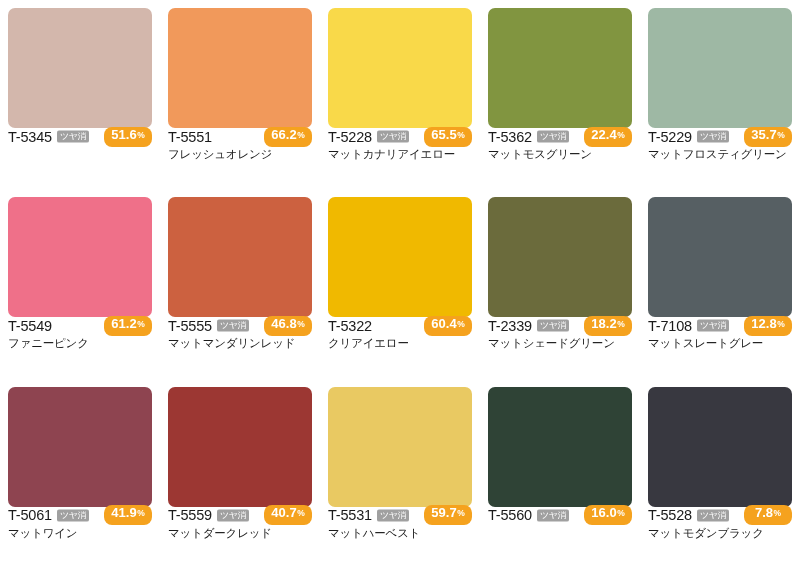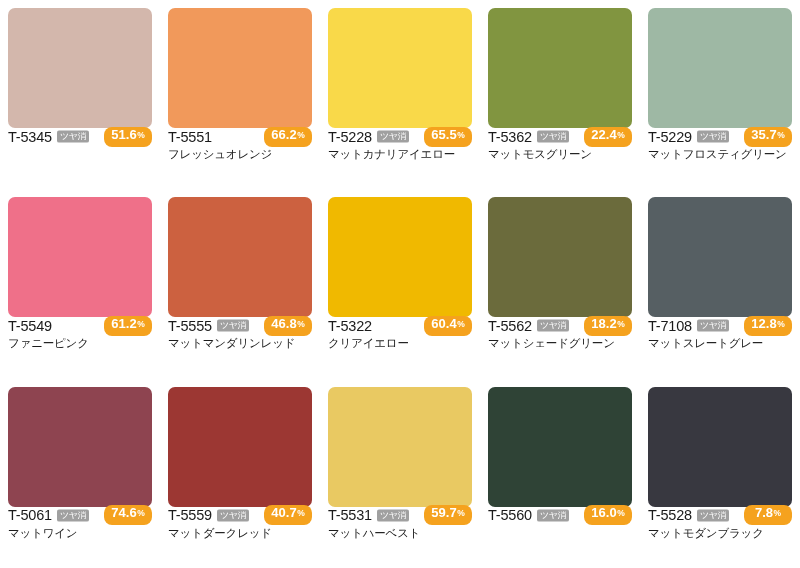"T-5562" span.color-code { text: T-5562 -> T-2339 }
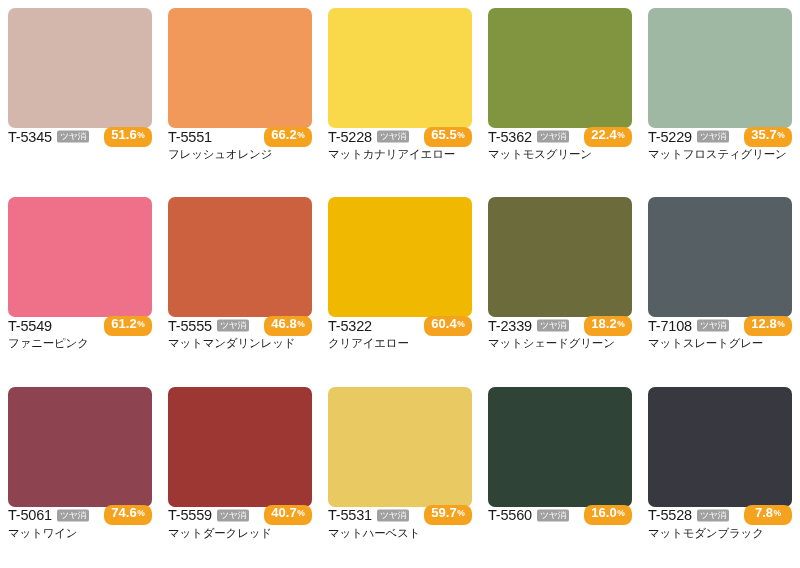"74.6" span { text: 74.6 -> 41.9 }
